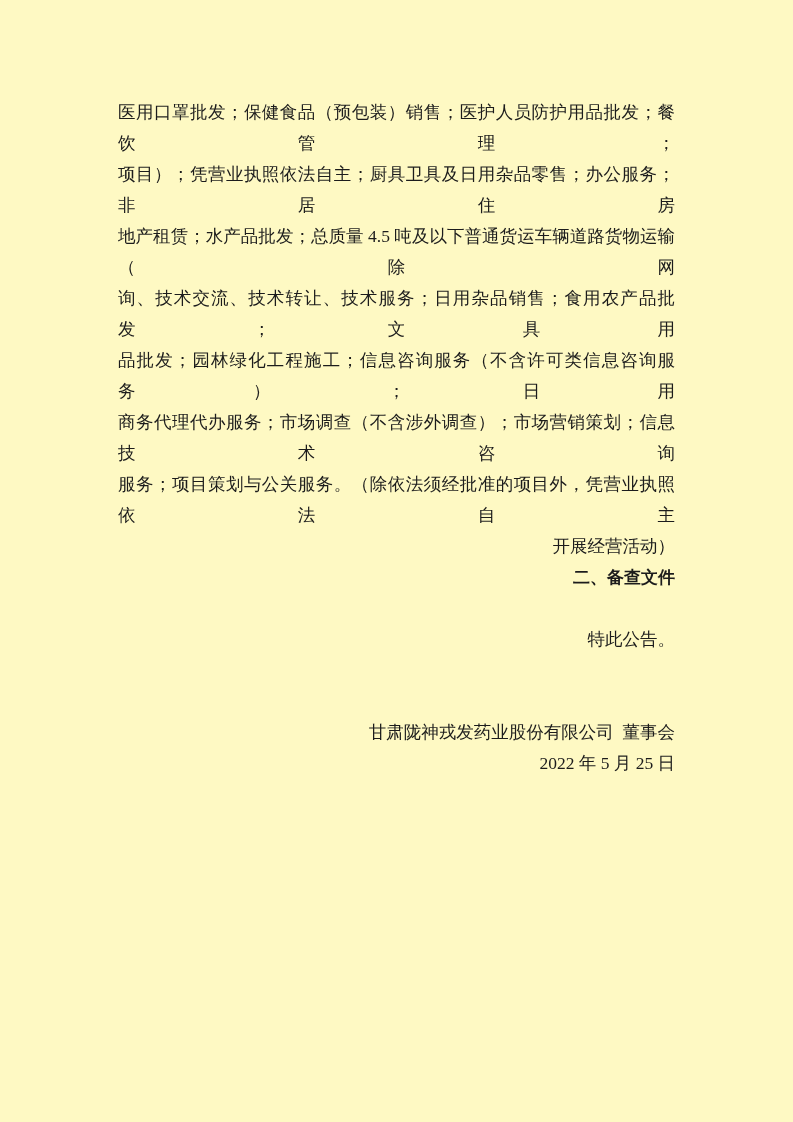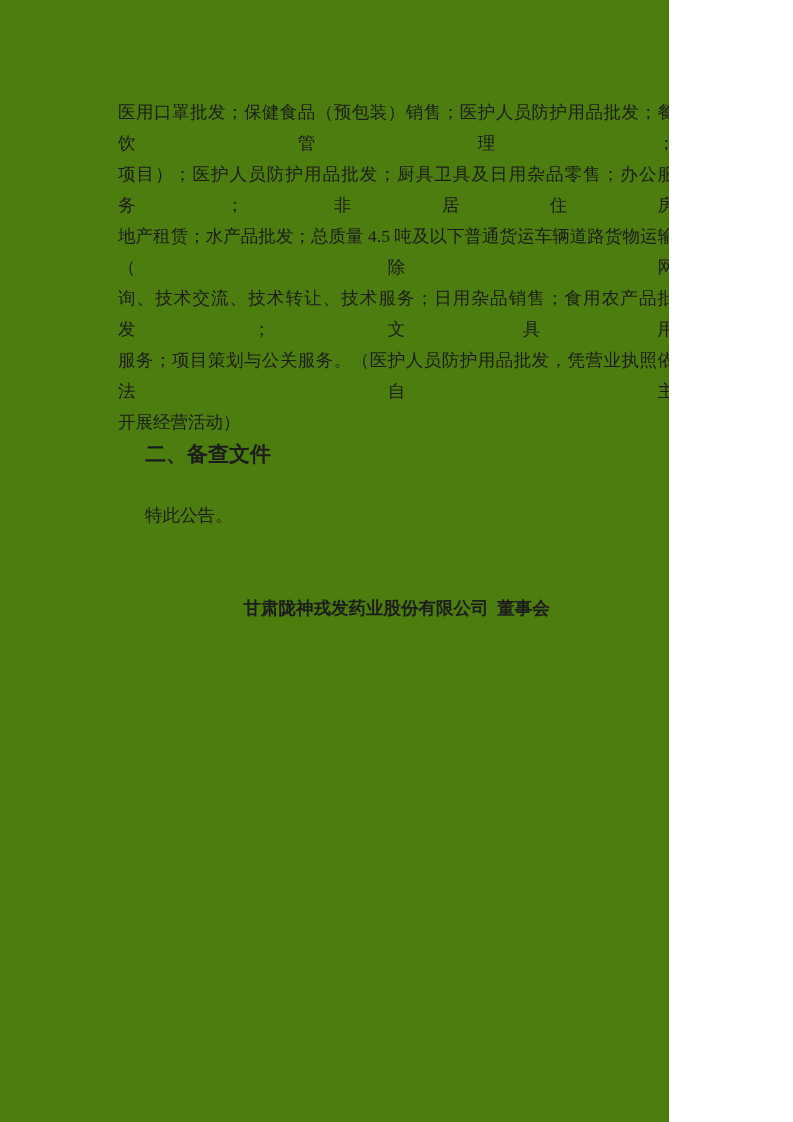"医用口罩批发；保健食品（预包装）销售；医护人员防护用品批发；餐饮管理；" .page { background: #4d7c0f -> #fef9c3; width: 669px -> 793px }
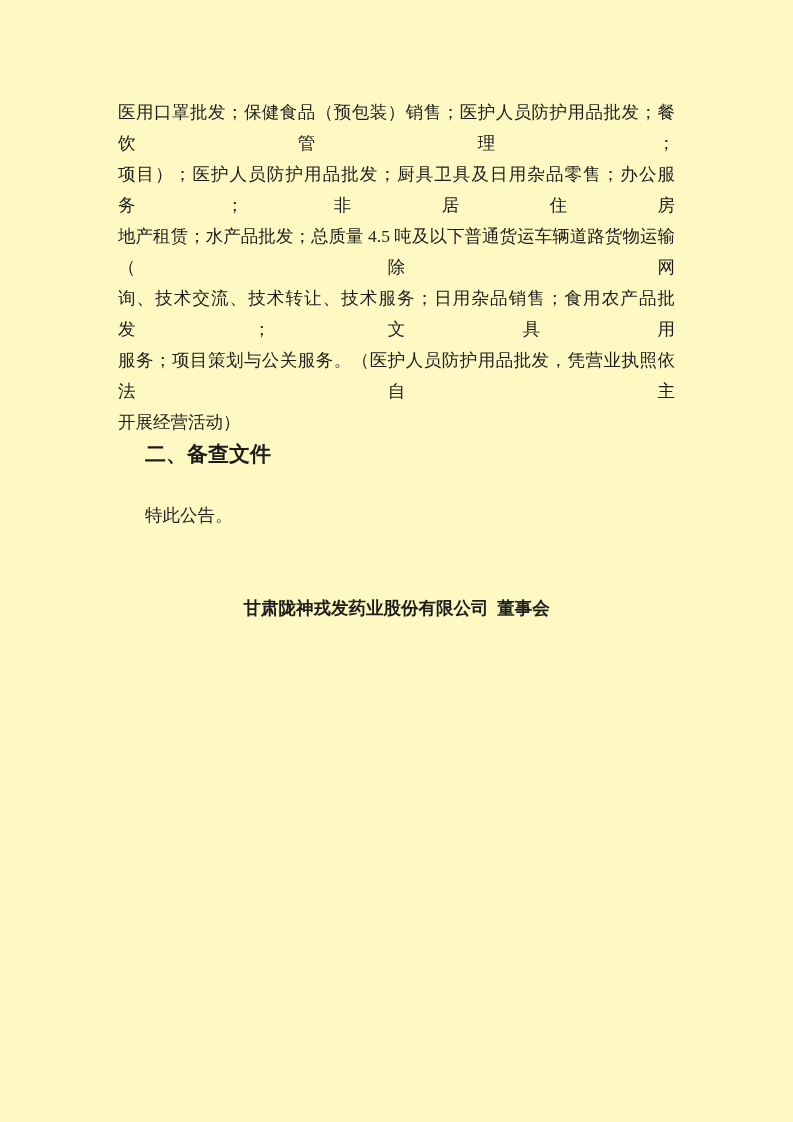"项目）；医护人员防护用品批发；厨具卫具及日用杂品零售；办公服务；非居住房" div.line { text: 医护人员防护用品批发 -> 凭营业执照依法自主 }
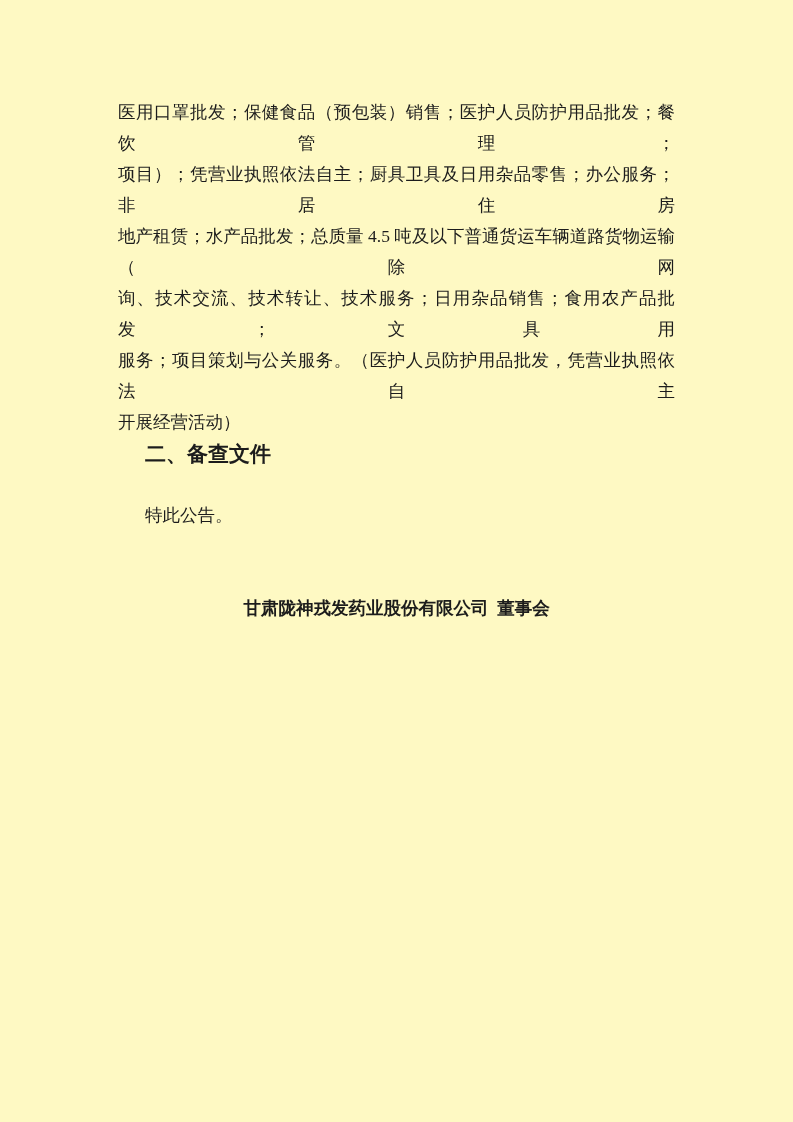"品批发；园林绿化工程施工；信息咨询服务（不含许可类信息咨询服务）；日用" div.line { html: none -> <div>品批发；园林绿化工程施工；信息咨询服务（不含许可类信息咨询服务）；日用</div> }
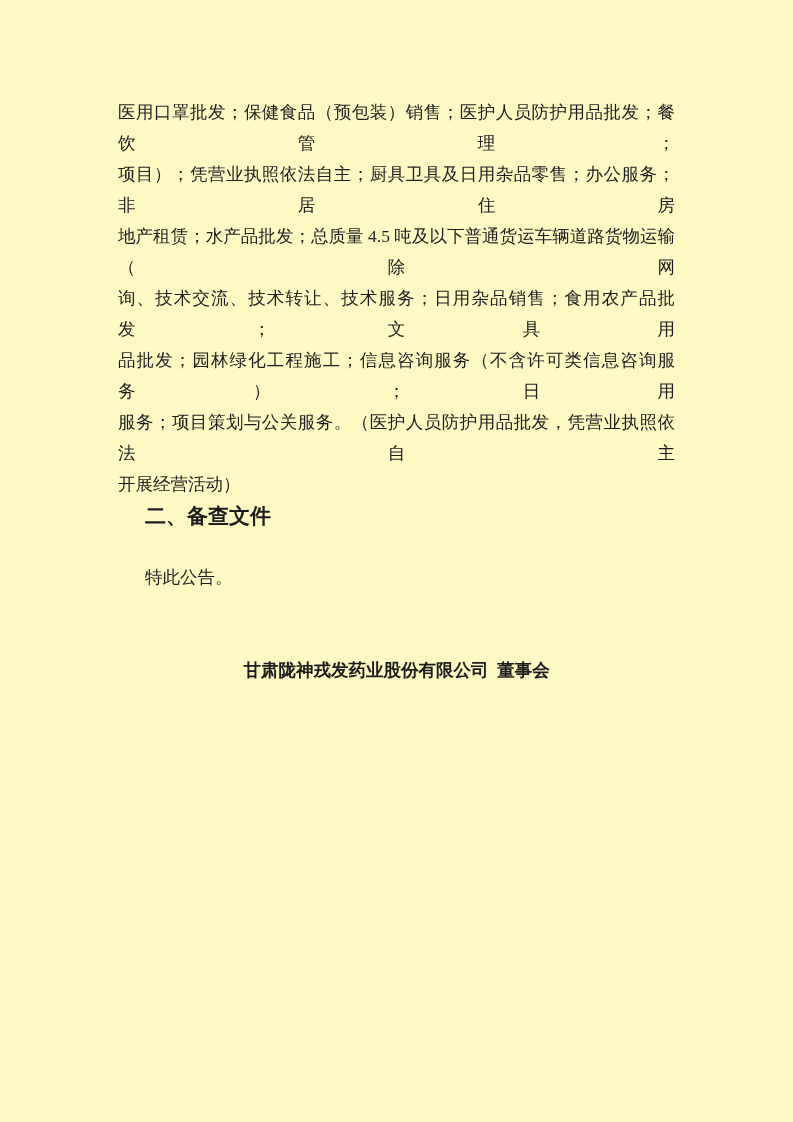"商务代理代办服务；市场调查（不含涉外调查）；市场营销策划；信息技术咨询" div.line { html: none -> <div>商务代理代办服务；市场调查（不含涉外调查）；市场营销策划；信息技术咨询</div> }
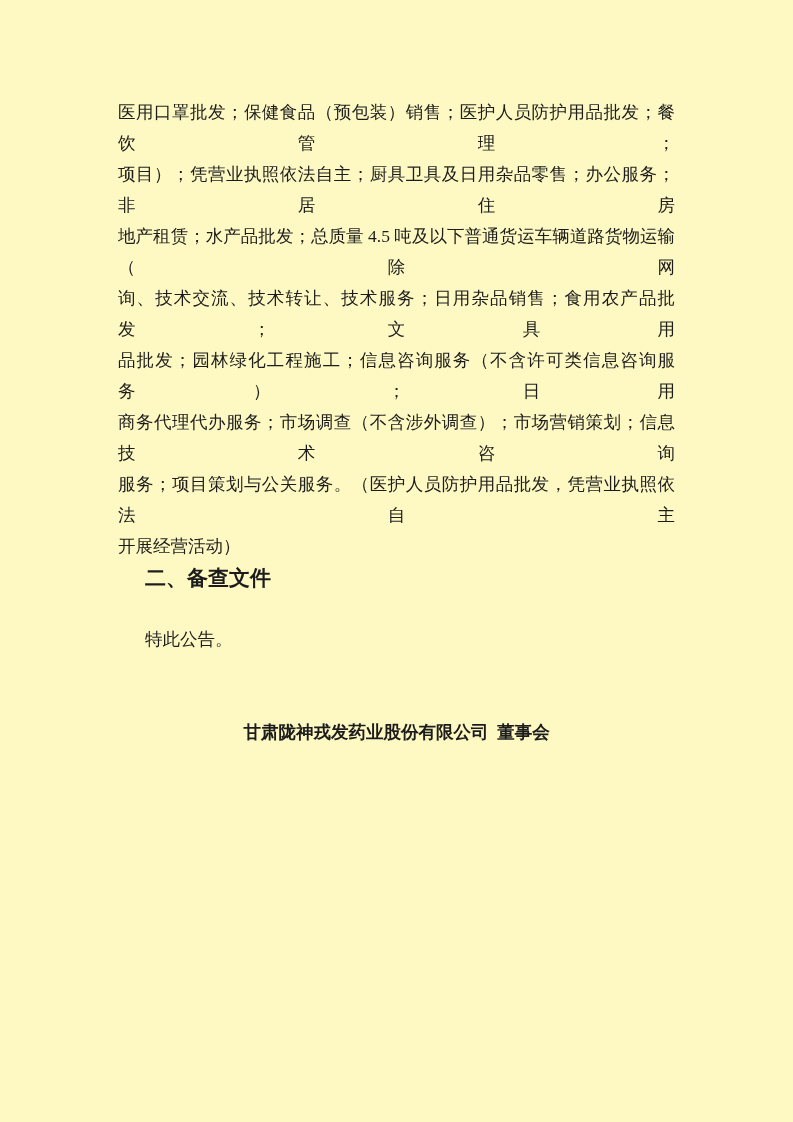"服务；项目策划与公关服务。（医护人员防护用品批发，凭营业执照依法自主" div.line { text: 医护人员防护用品批发 -> 除依法须经批准的项目外 }
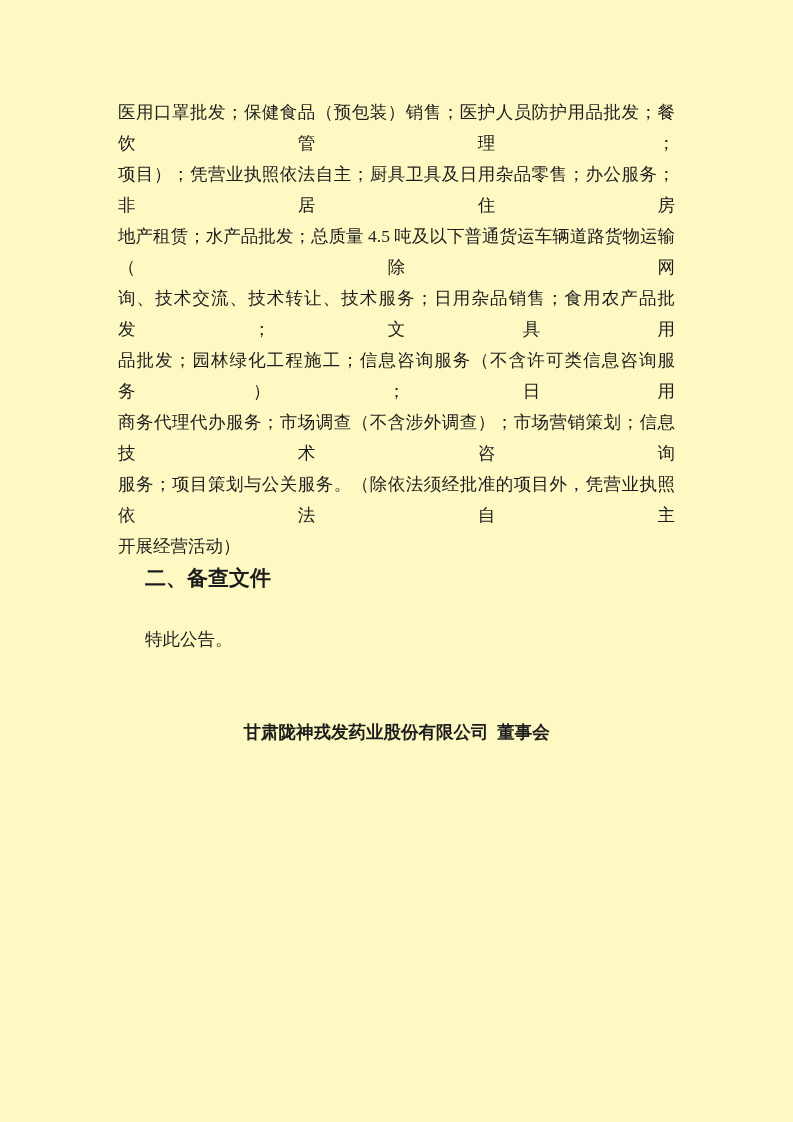"开展经营活动）" .line { text-align: none -> right }
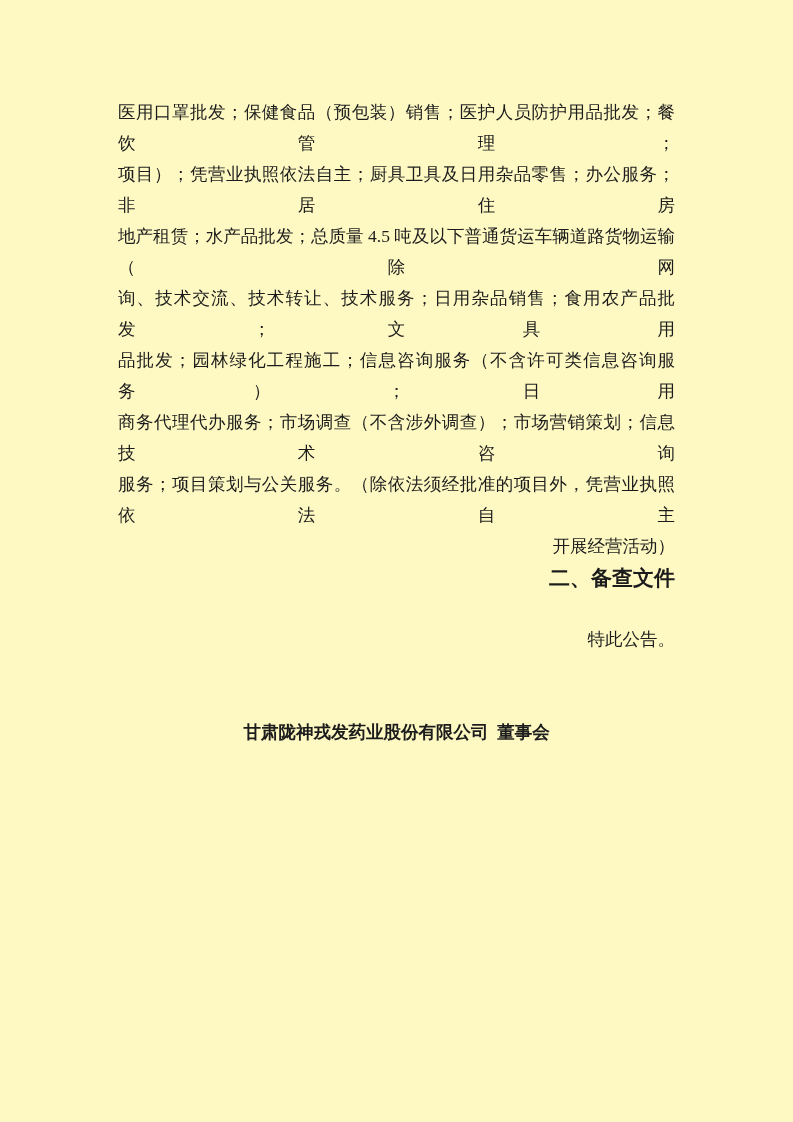"二、备查文件" .heading { font-size: 21px -> 17px }
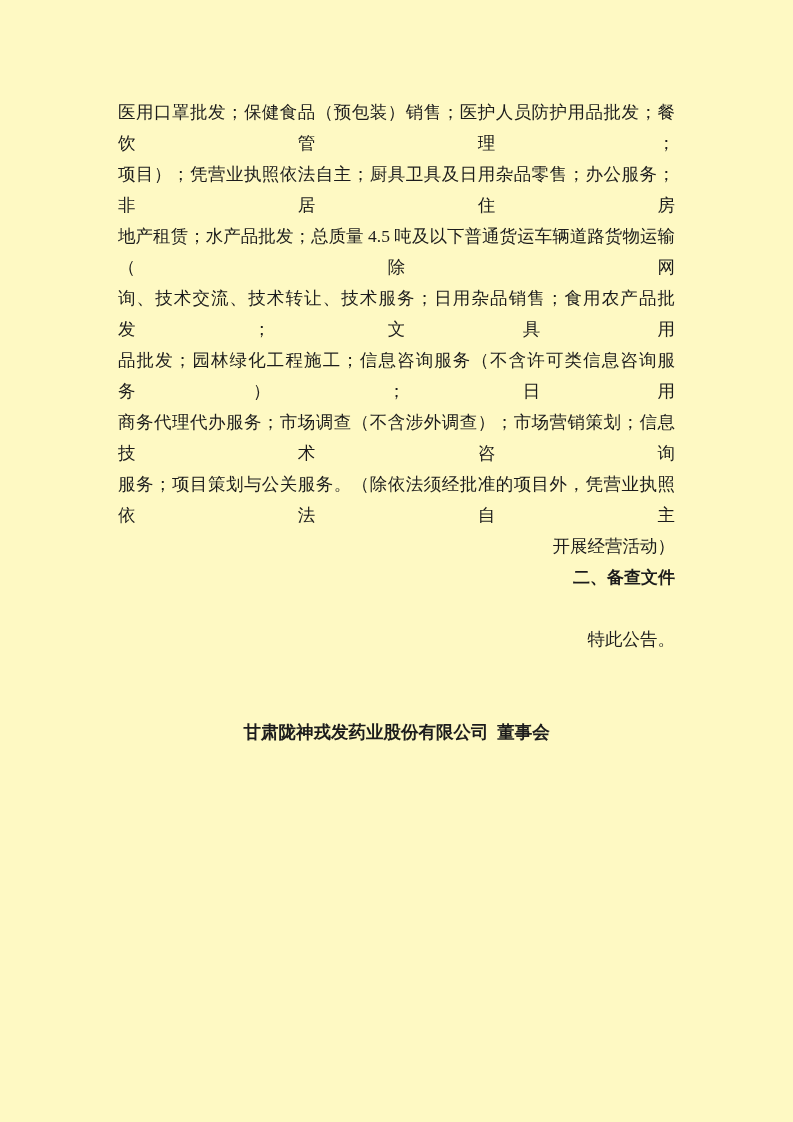"甘肃陇神戎发药业股份有限公司 董事会" .right { font-weight: bold -> none; text-align: center -> right }
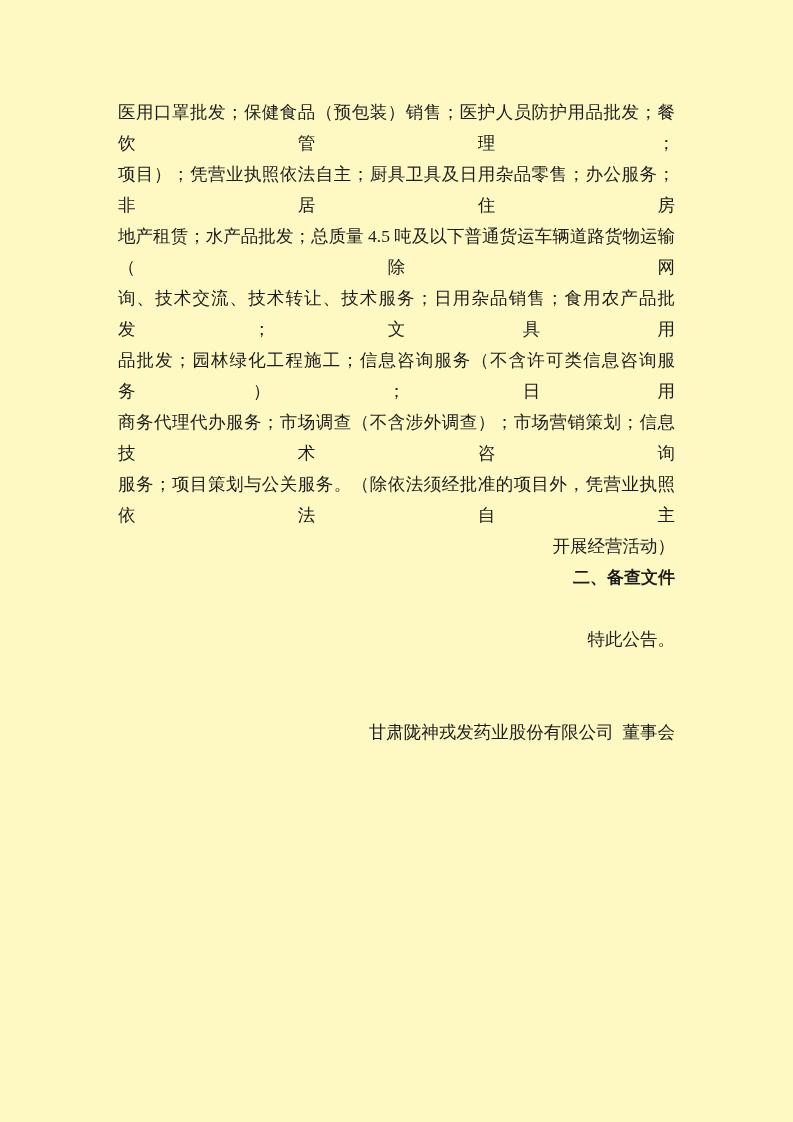"2022 年 5 月 25" div.line { html: none -> <div>2022 年 5 月 25 日</div> }
